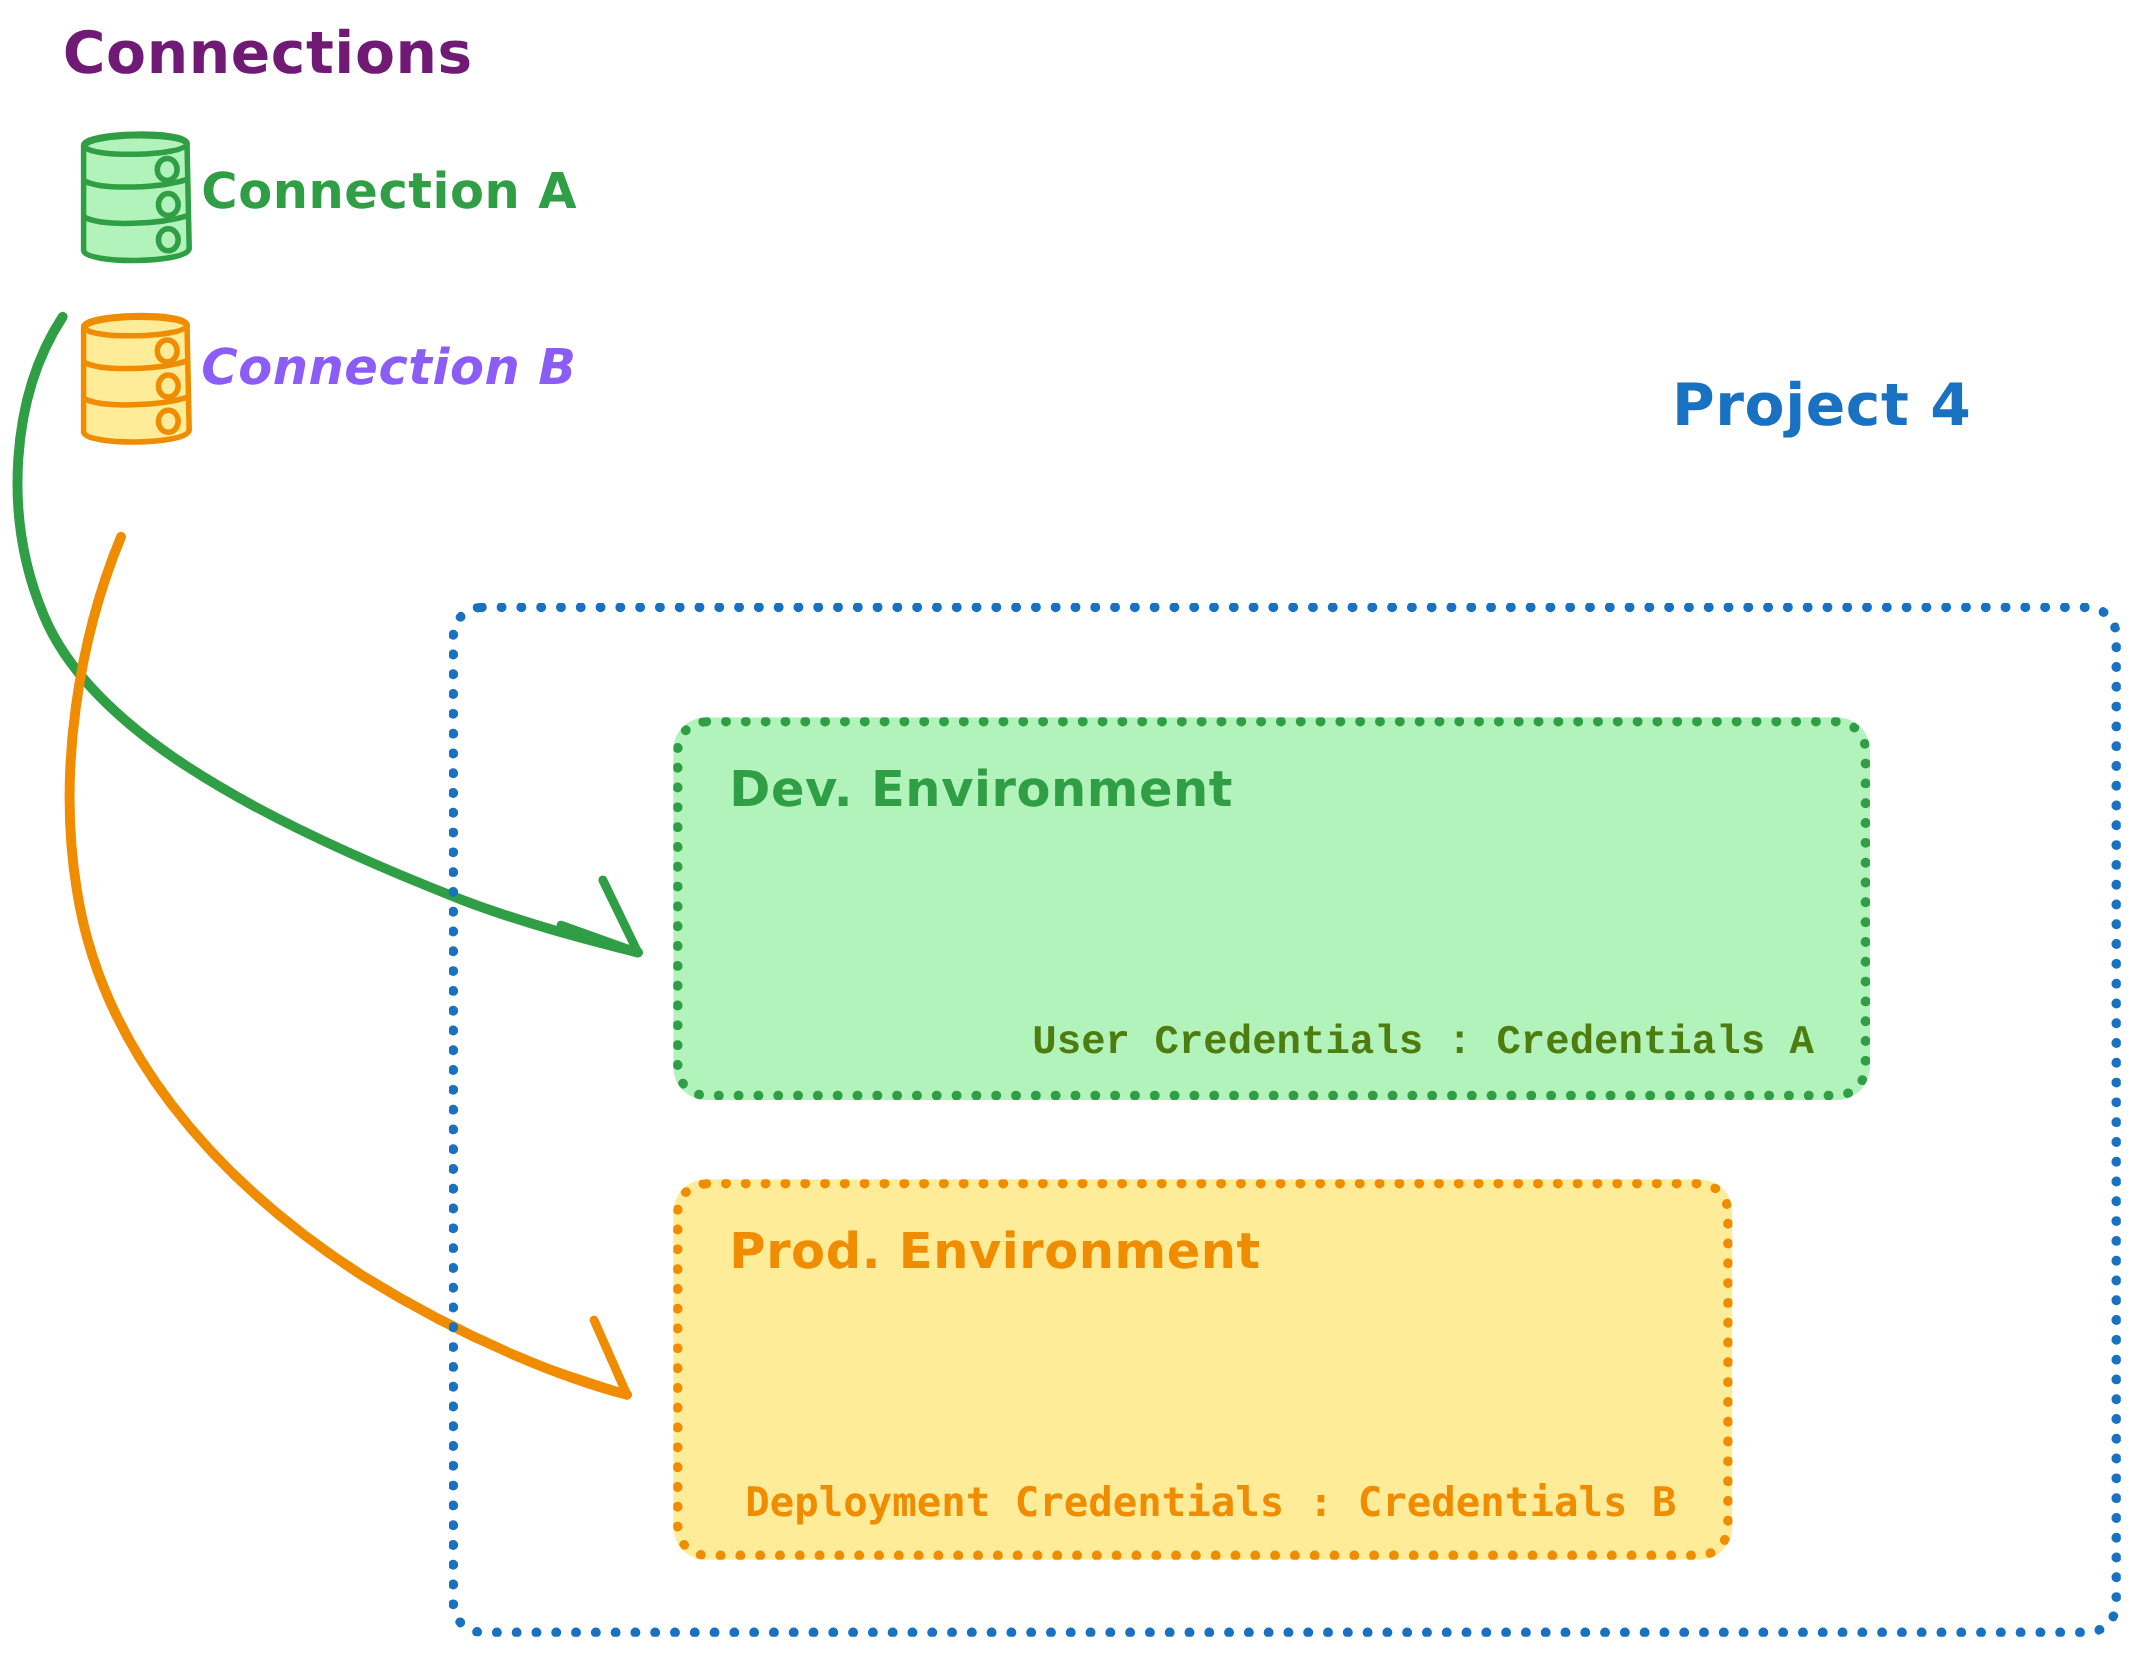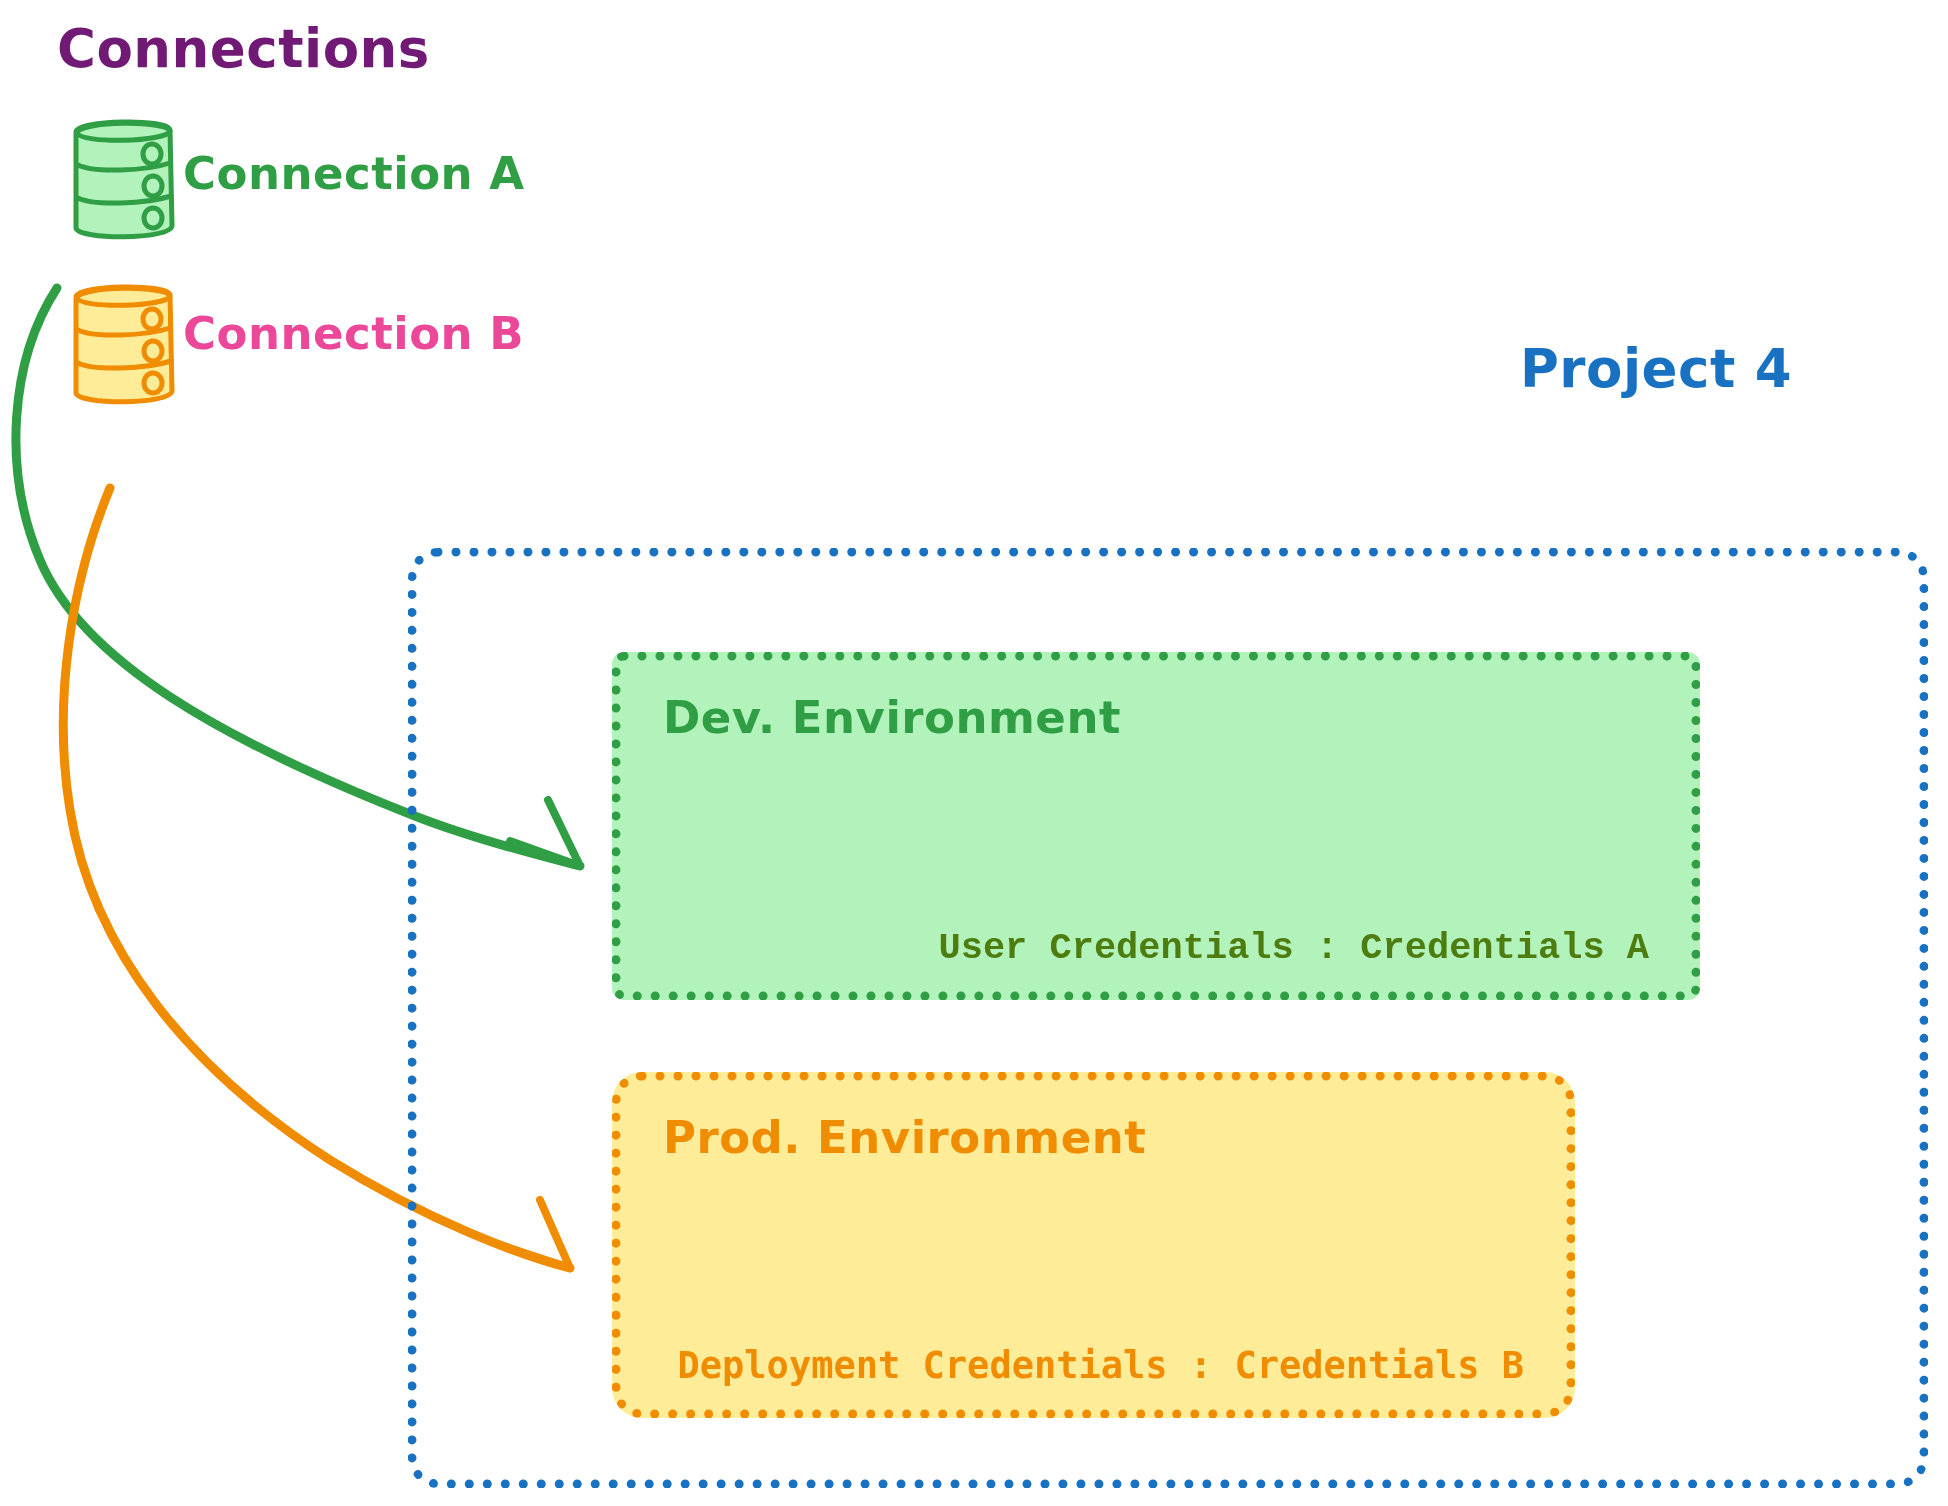"Connection B" #conn-b-label { color: #ec4899 -> #8b5cf6; font-style: none -> italic }
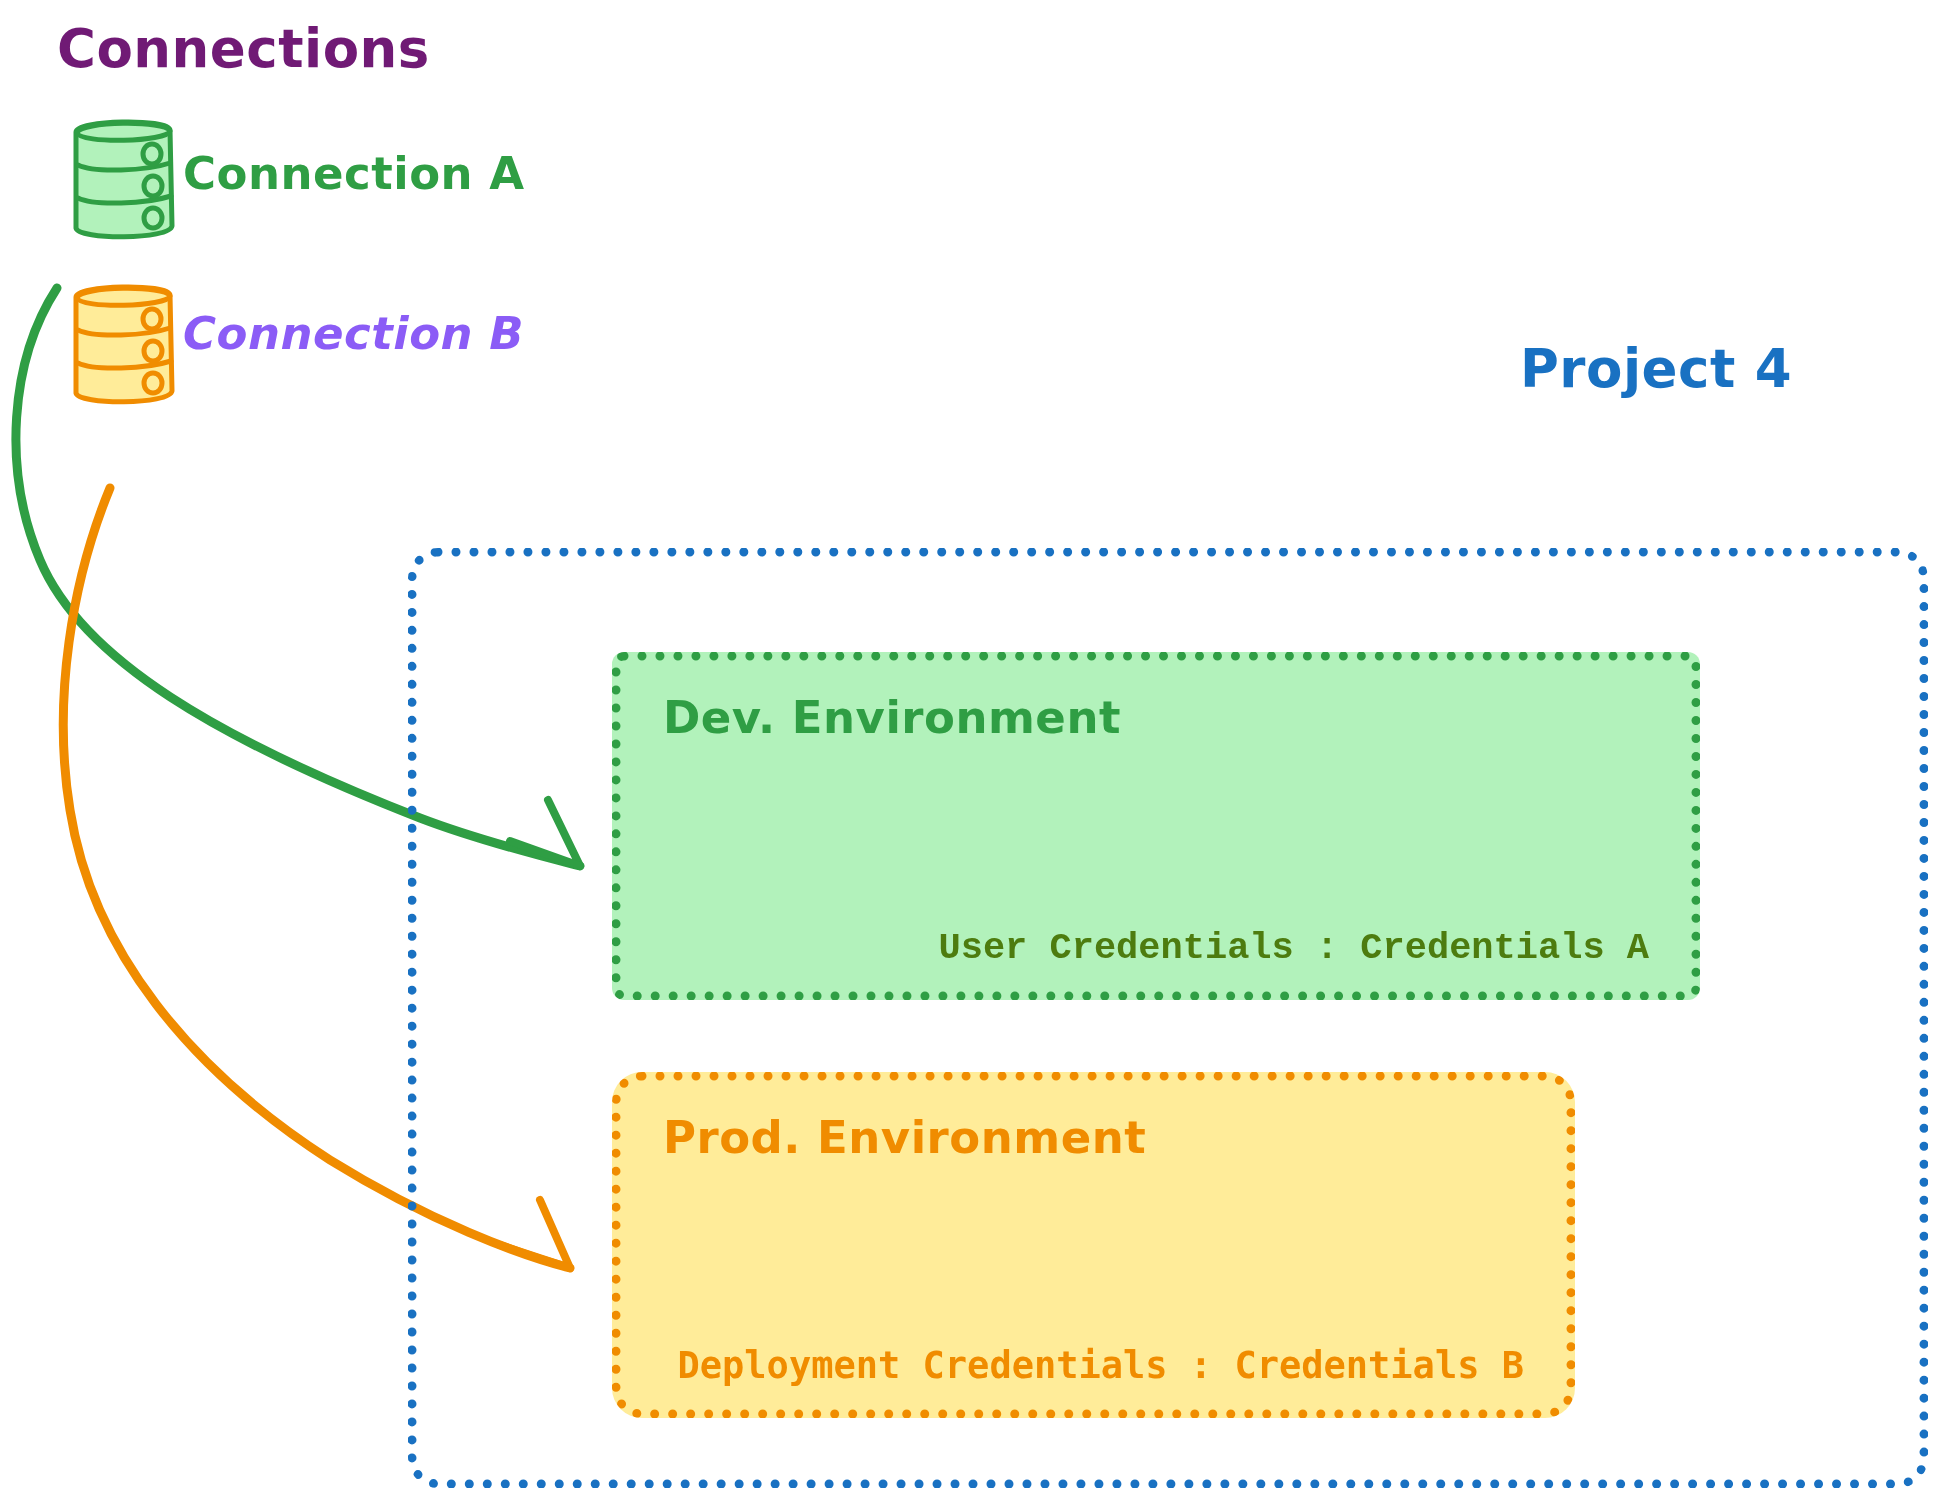"Dev. Environment" #dev-box { border-radius: 12px -> 30px }
